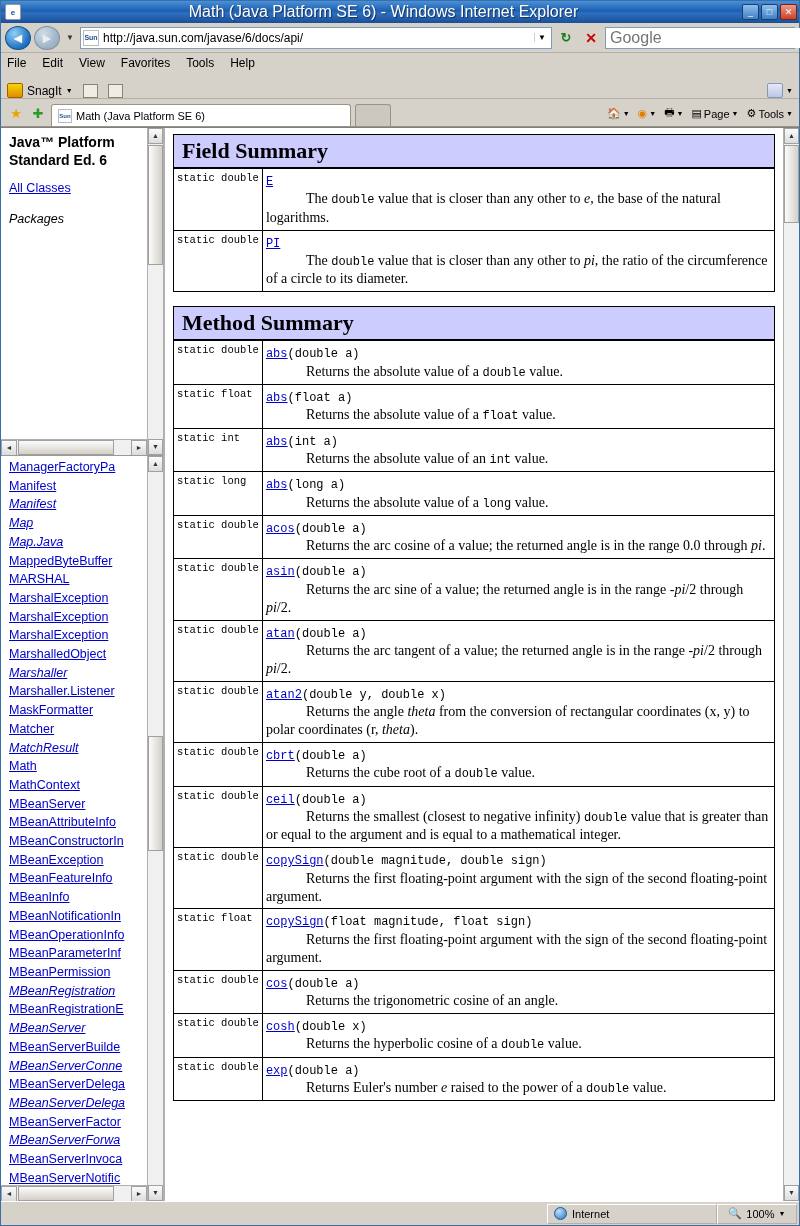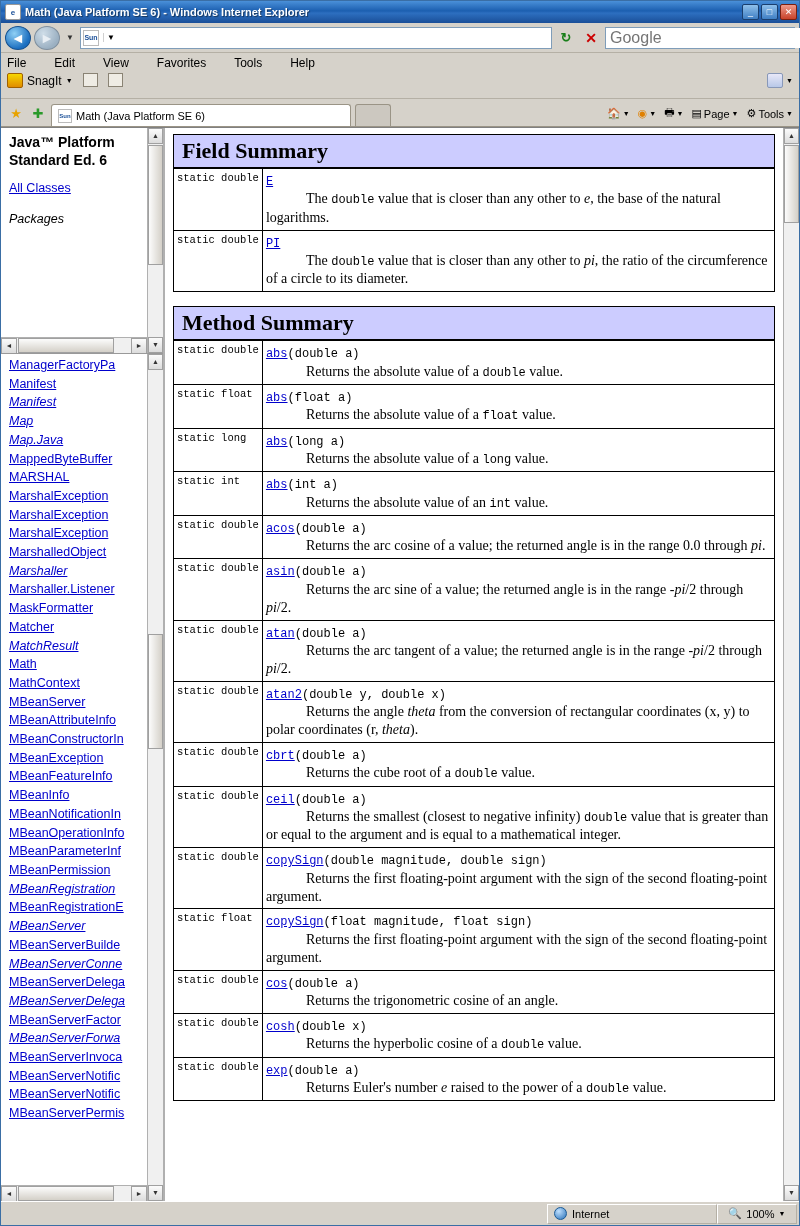"Math (Java Platform SE 6) -" .titlebar .tb-title { font-size: 11px -> 16px; font-weight: bold -> normal; text-align: none -> center }
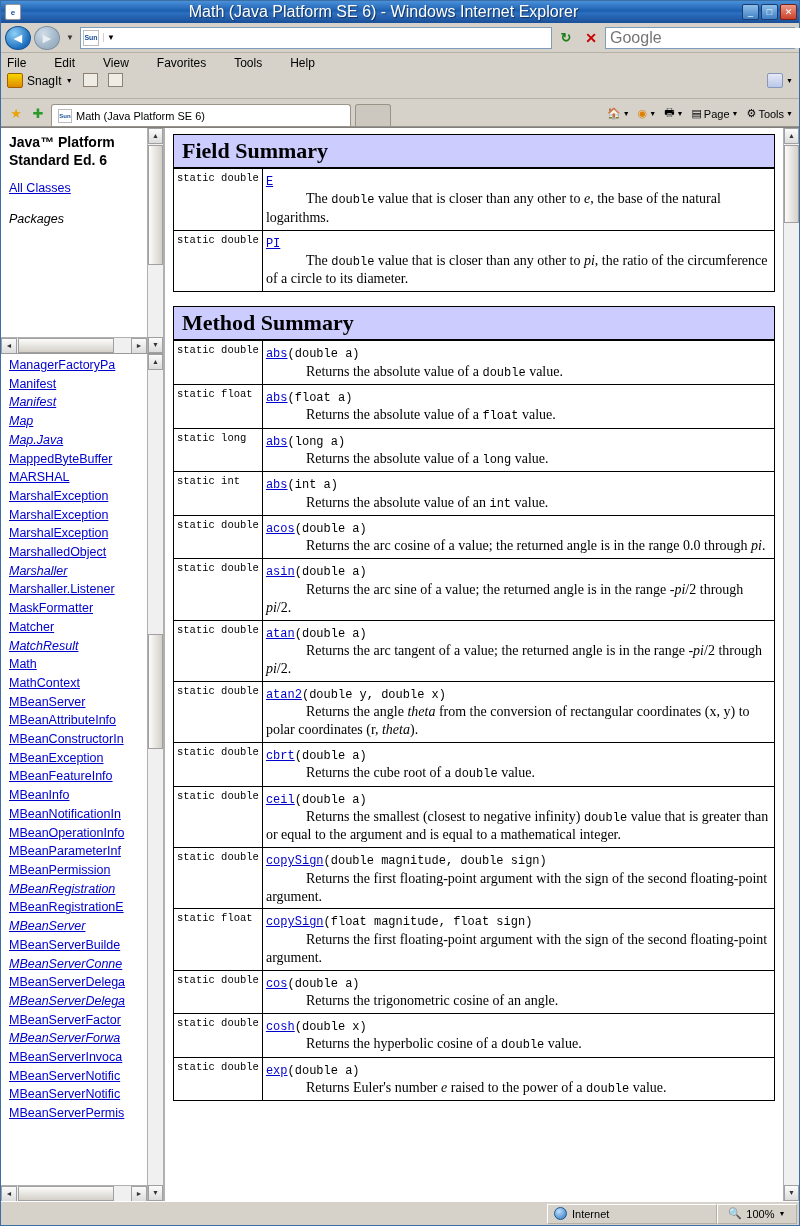"http://java.sun.com/javase/6/docs/api/" div.urltext { html: none -> <div>http://java.sun.com/javase/6/docs/api/</div> }
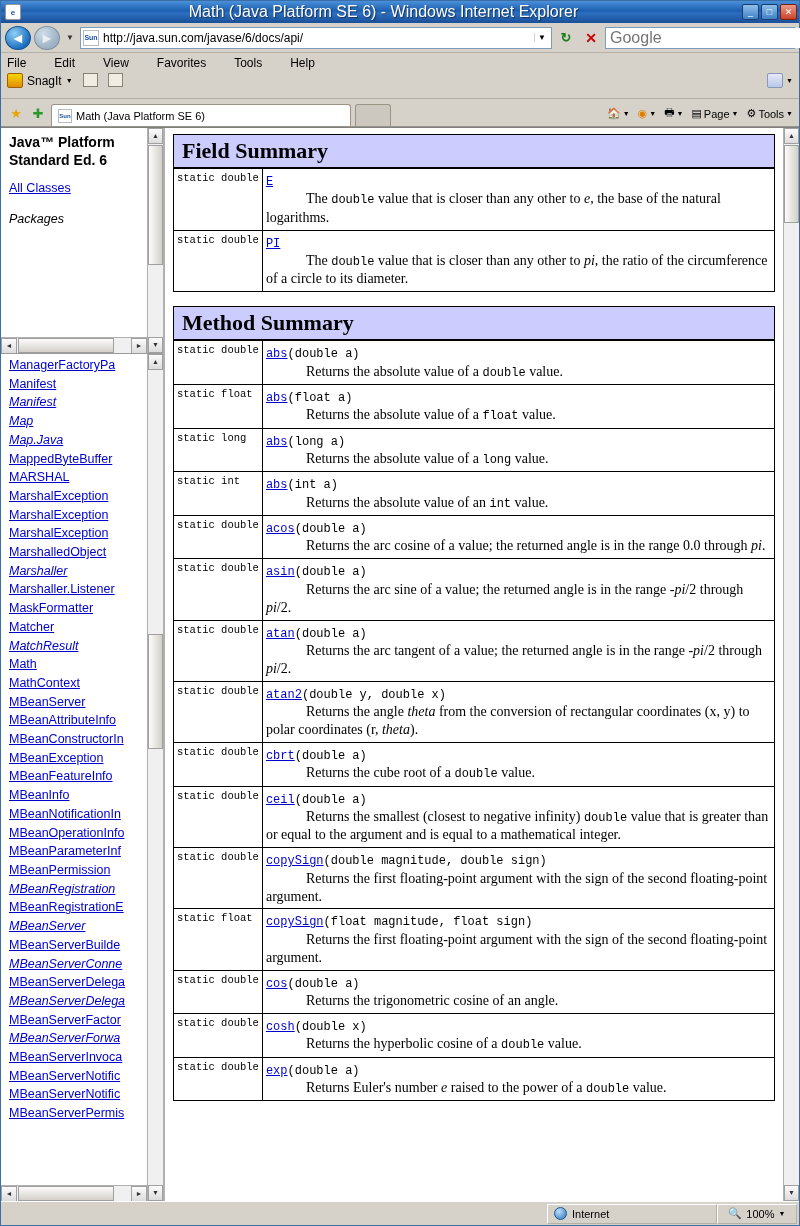"File" .menubar { gap: 28px -> 16px }
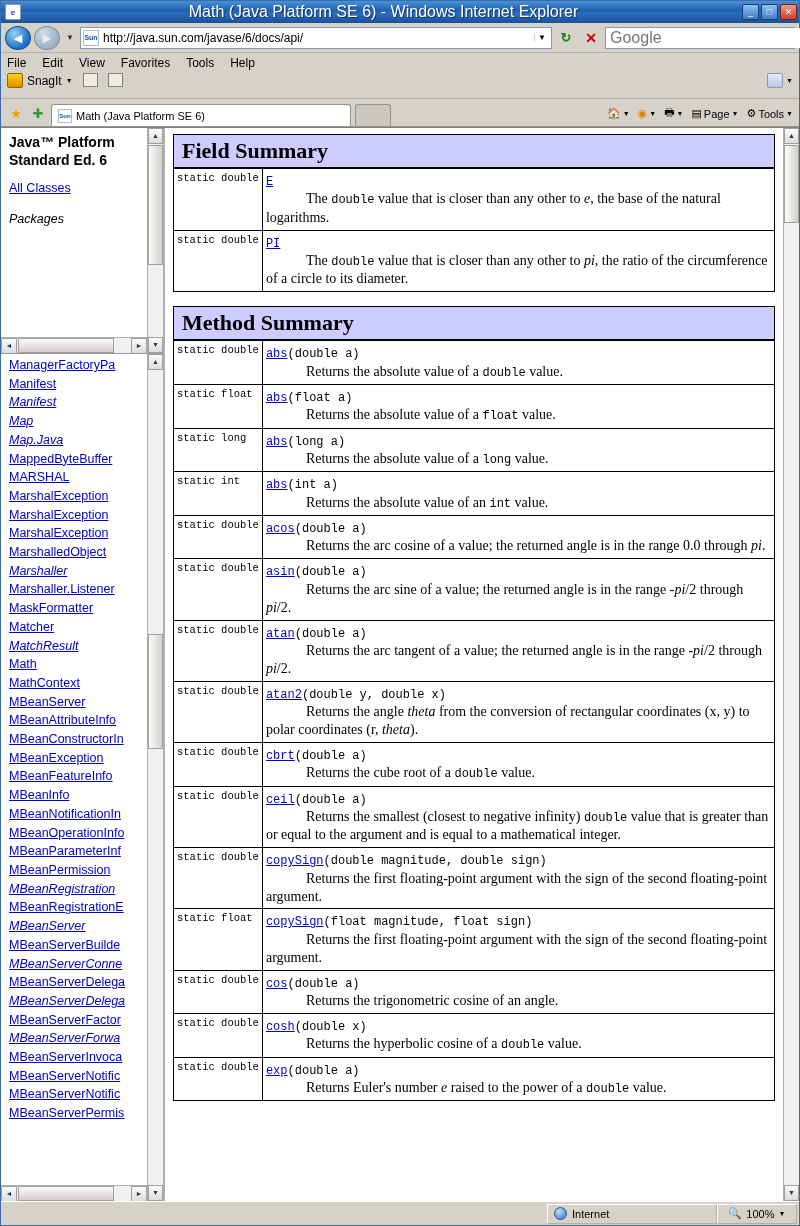"SnagIt" .cmdbar { align-items: flex-start -> flex-end }
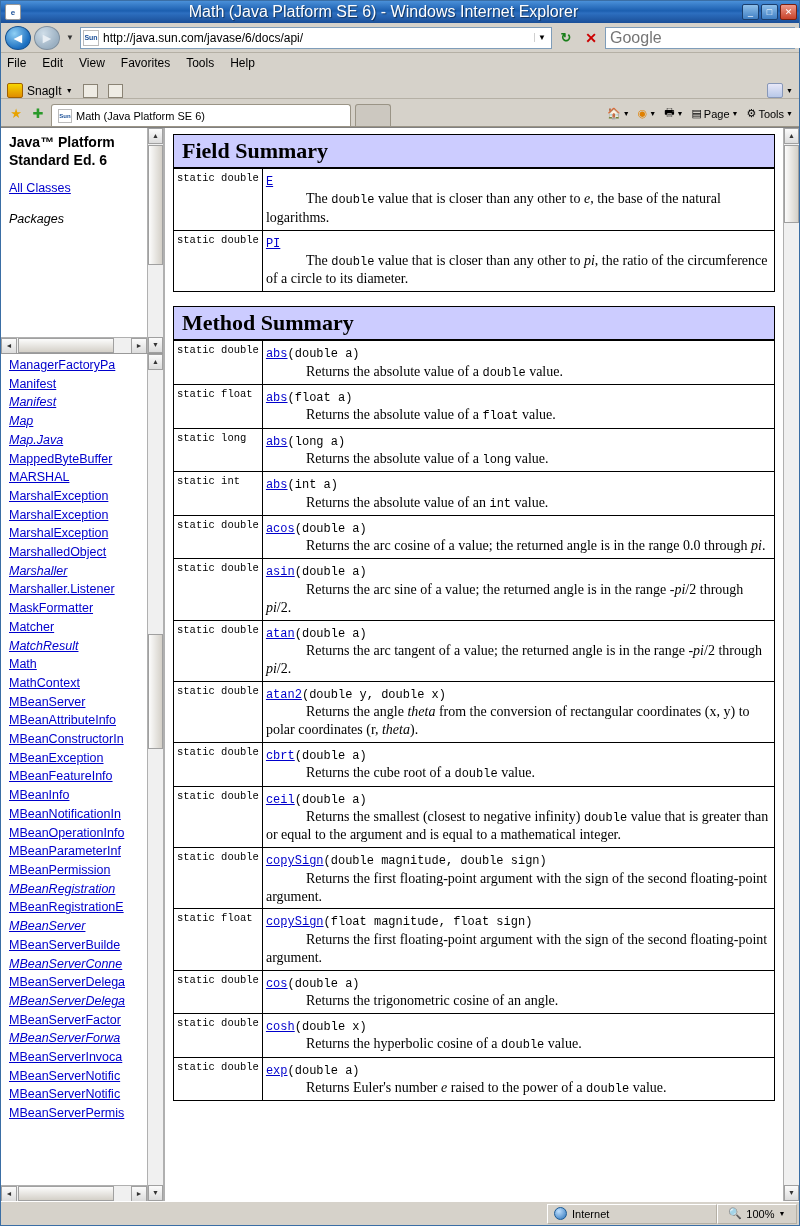"Java™ Platform" .frame-top { height: 226px -> 328px }
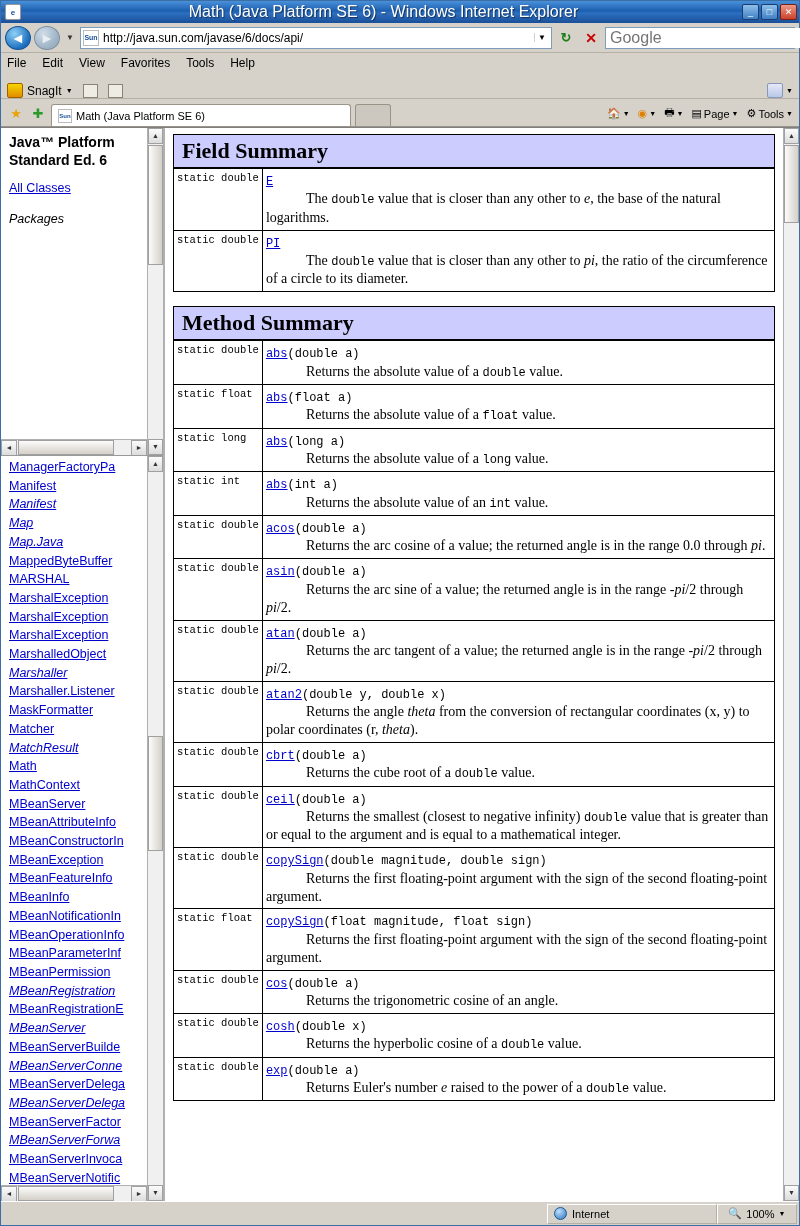"static long" tr { order: before "static int" -> after "static int" }
